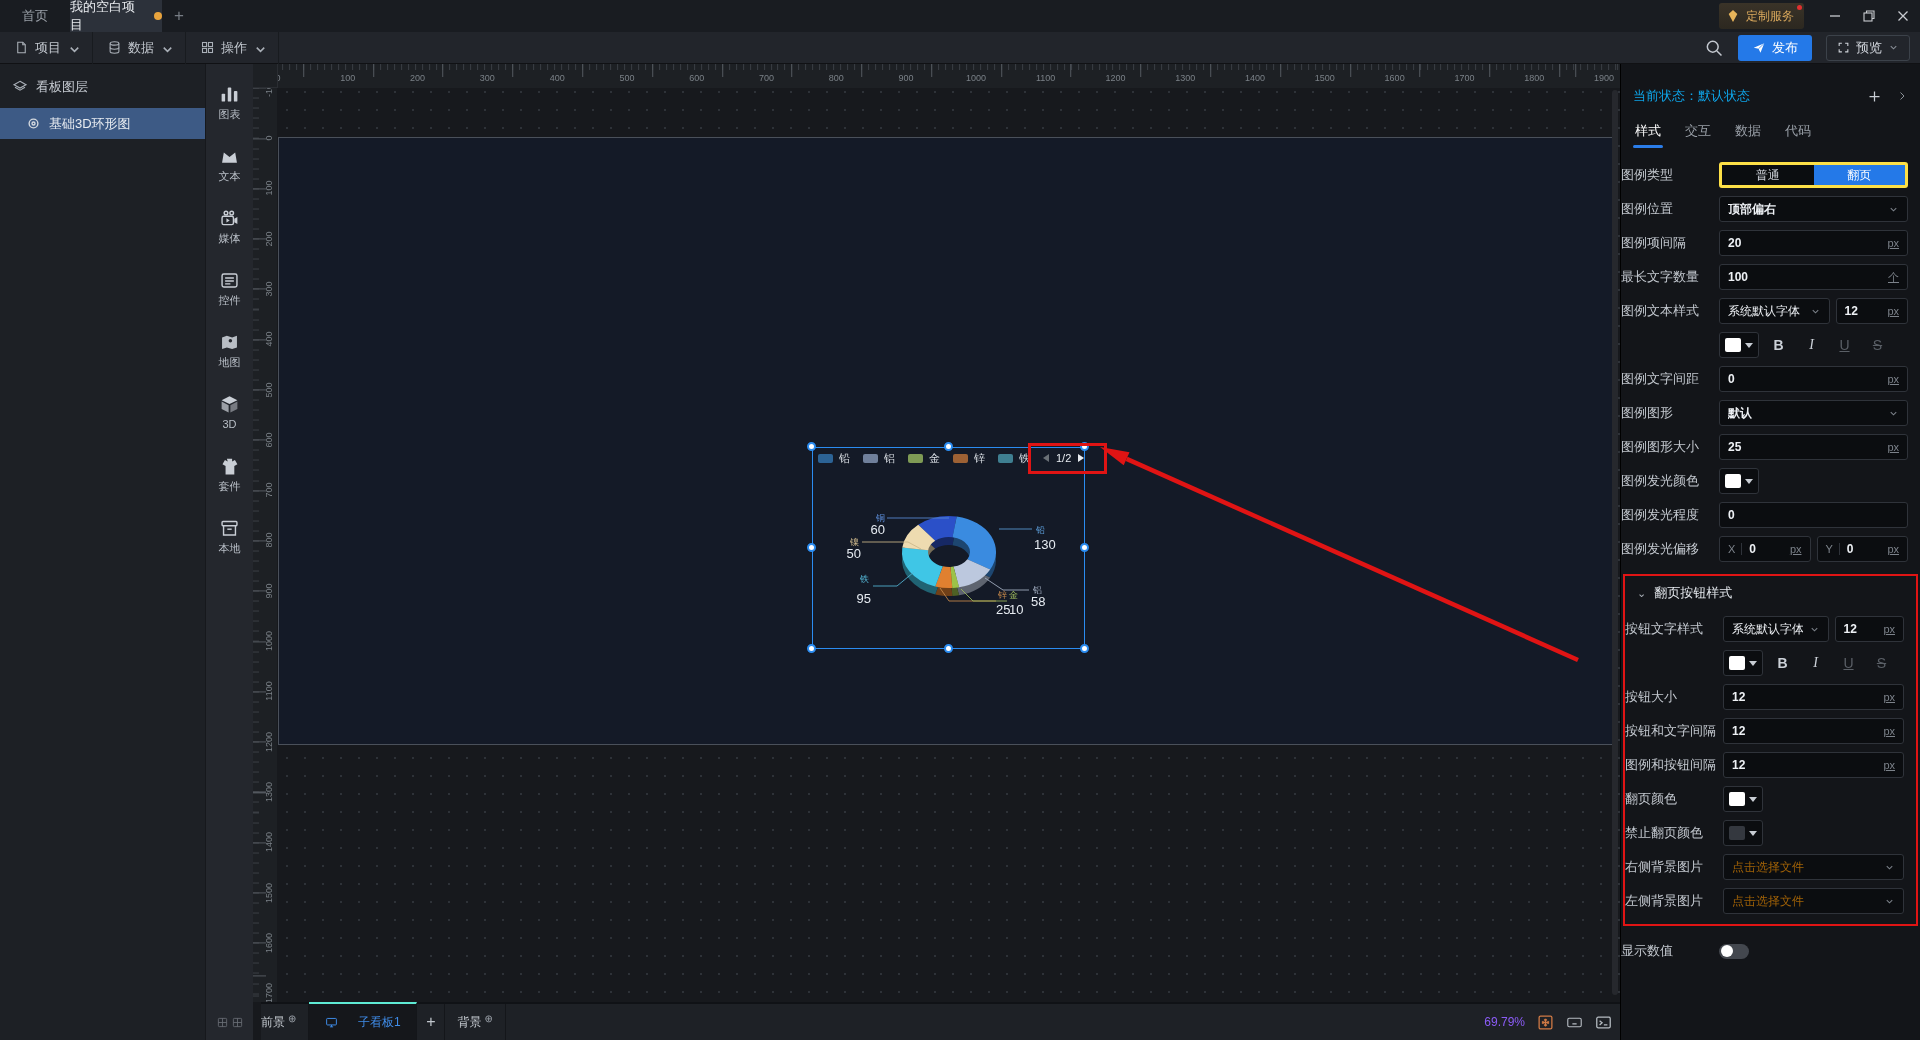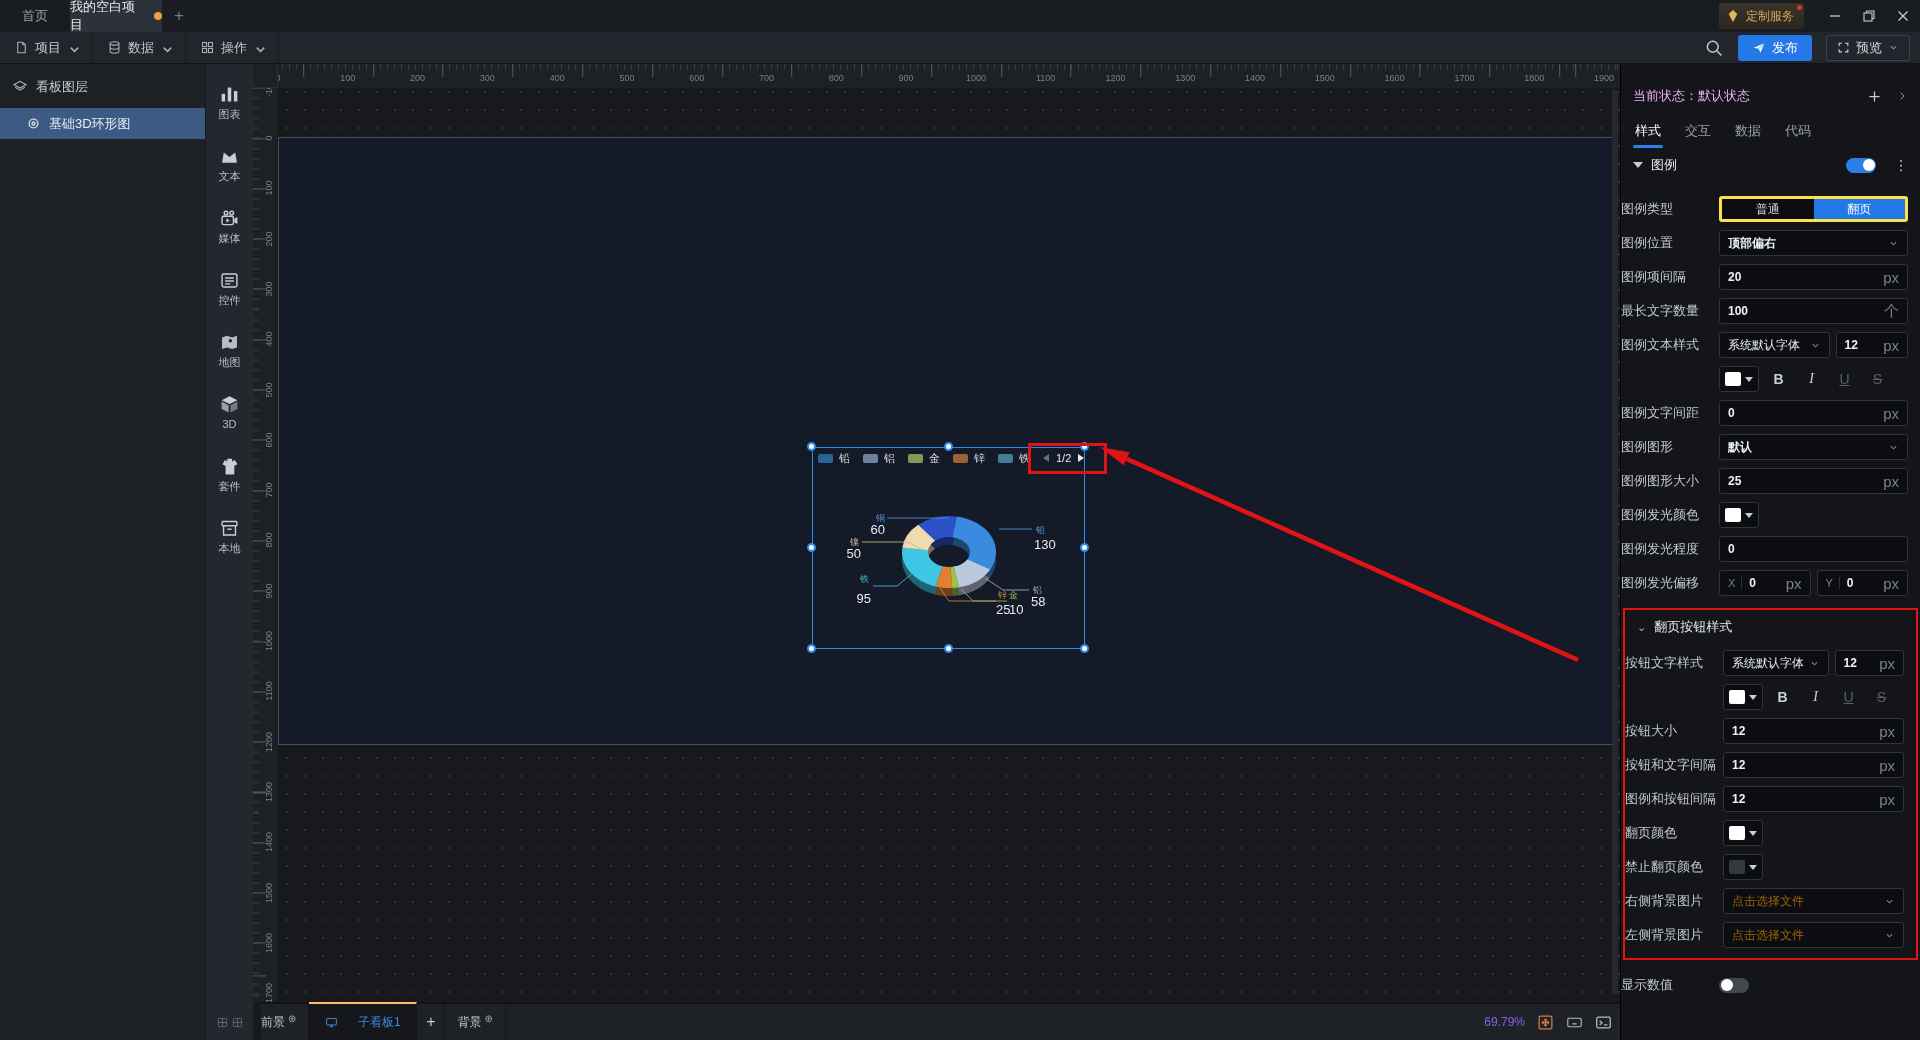"当前状态：" #insp-state { color: #f0abfc -> #0ea5e9 }
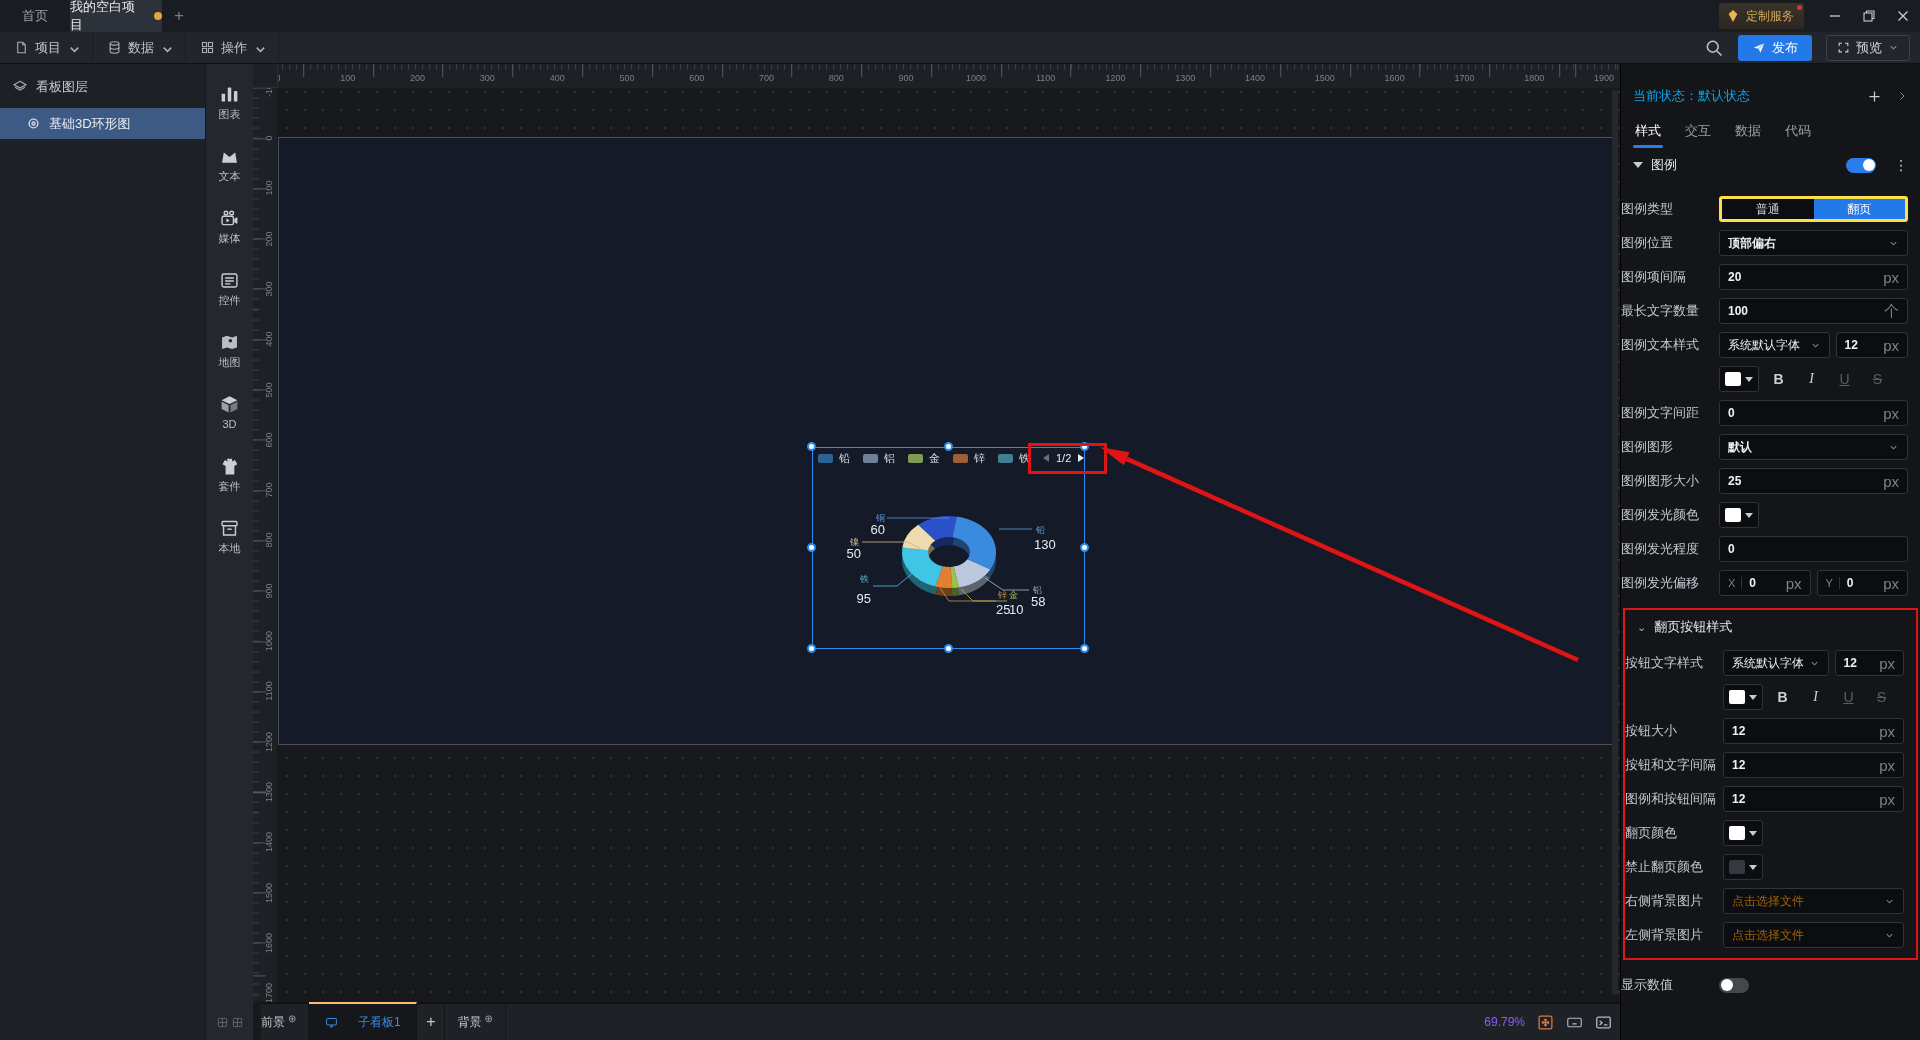"图例" div.sec-header { html: <div> <span></span> <span>图例</span> <span></span> <span> <span></span> </span> <span>⋮</span> </div> -> none }
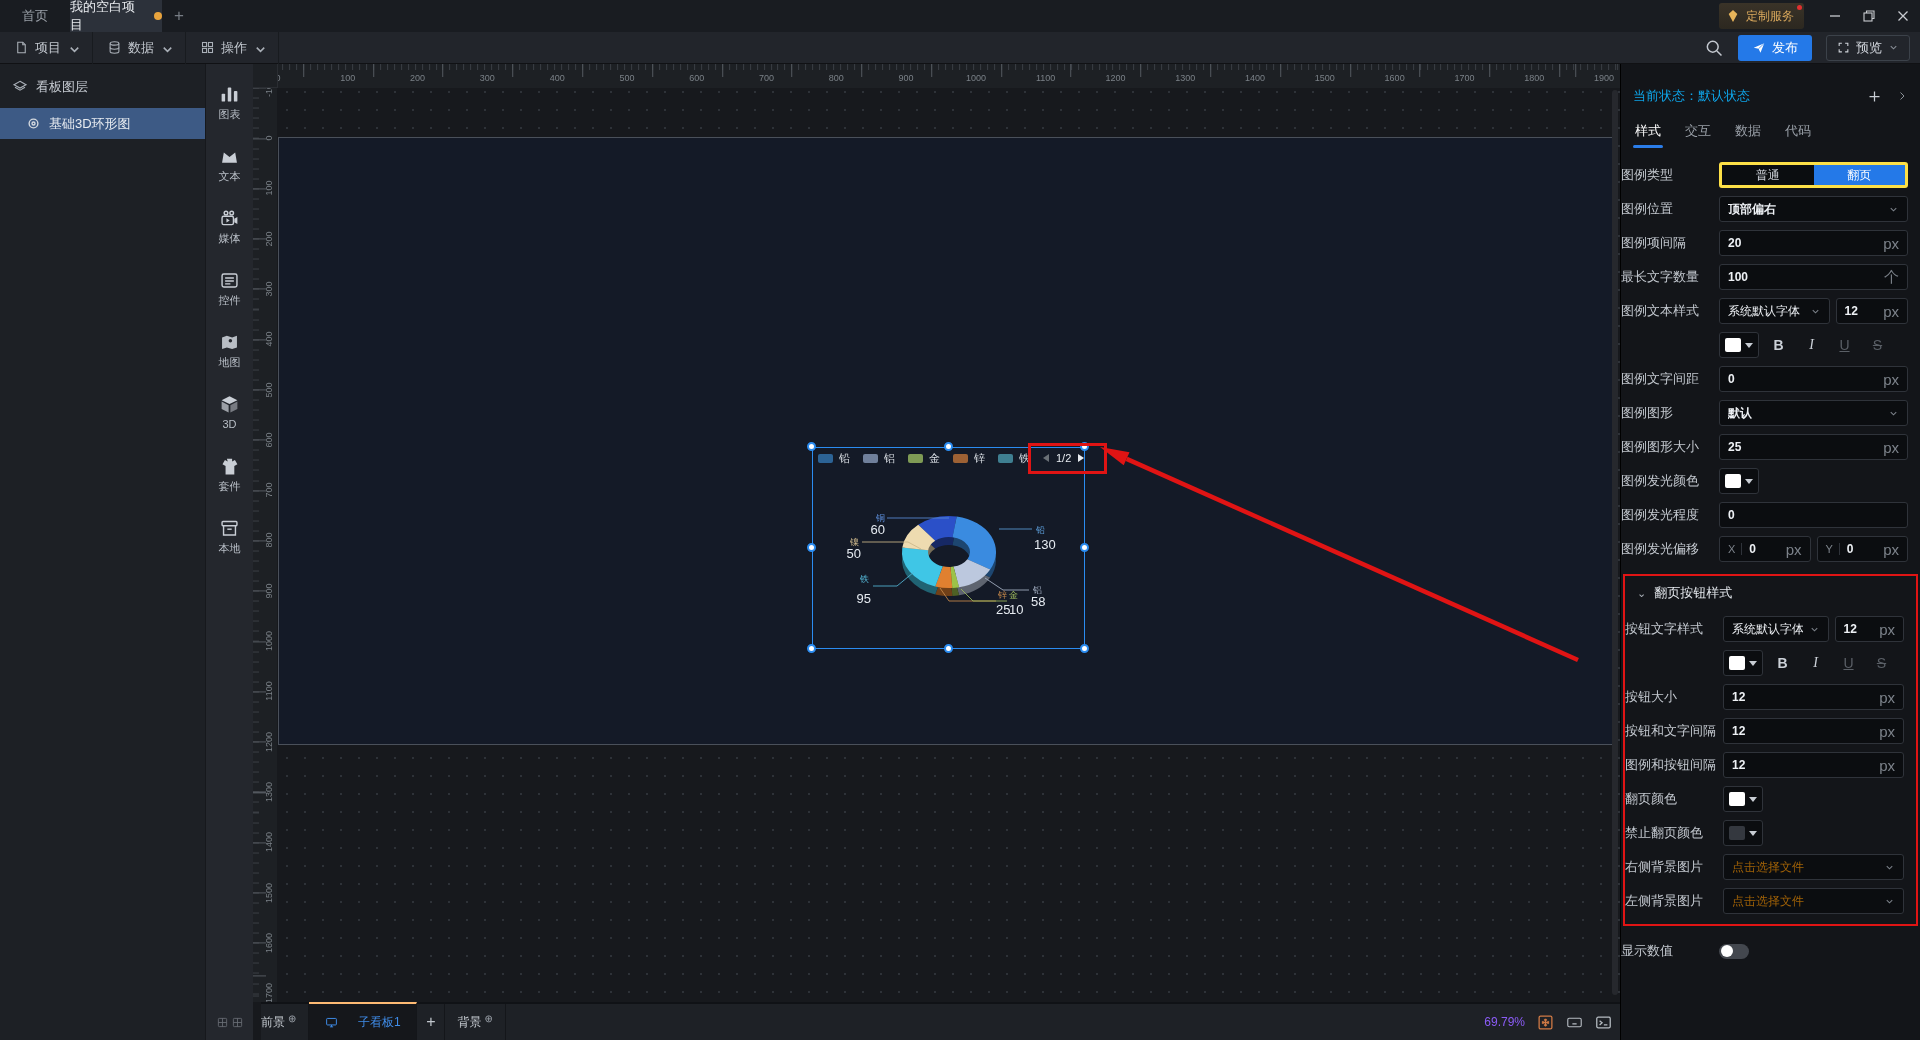"px" .iunit { font-size: 15px -> 11px; text-decoration: none -> underline }
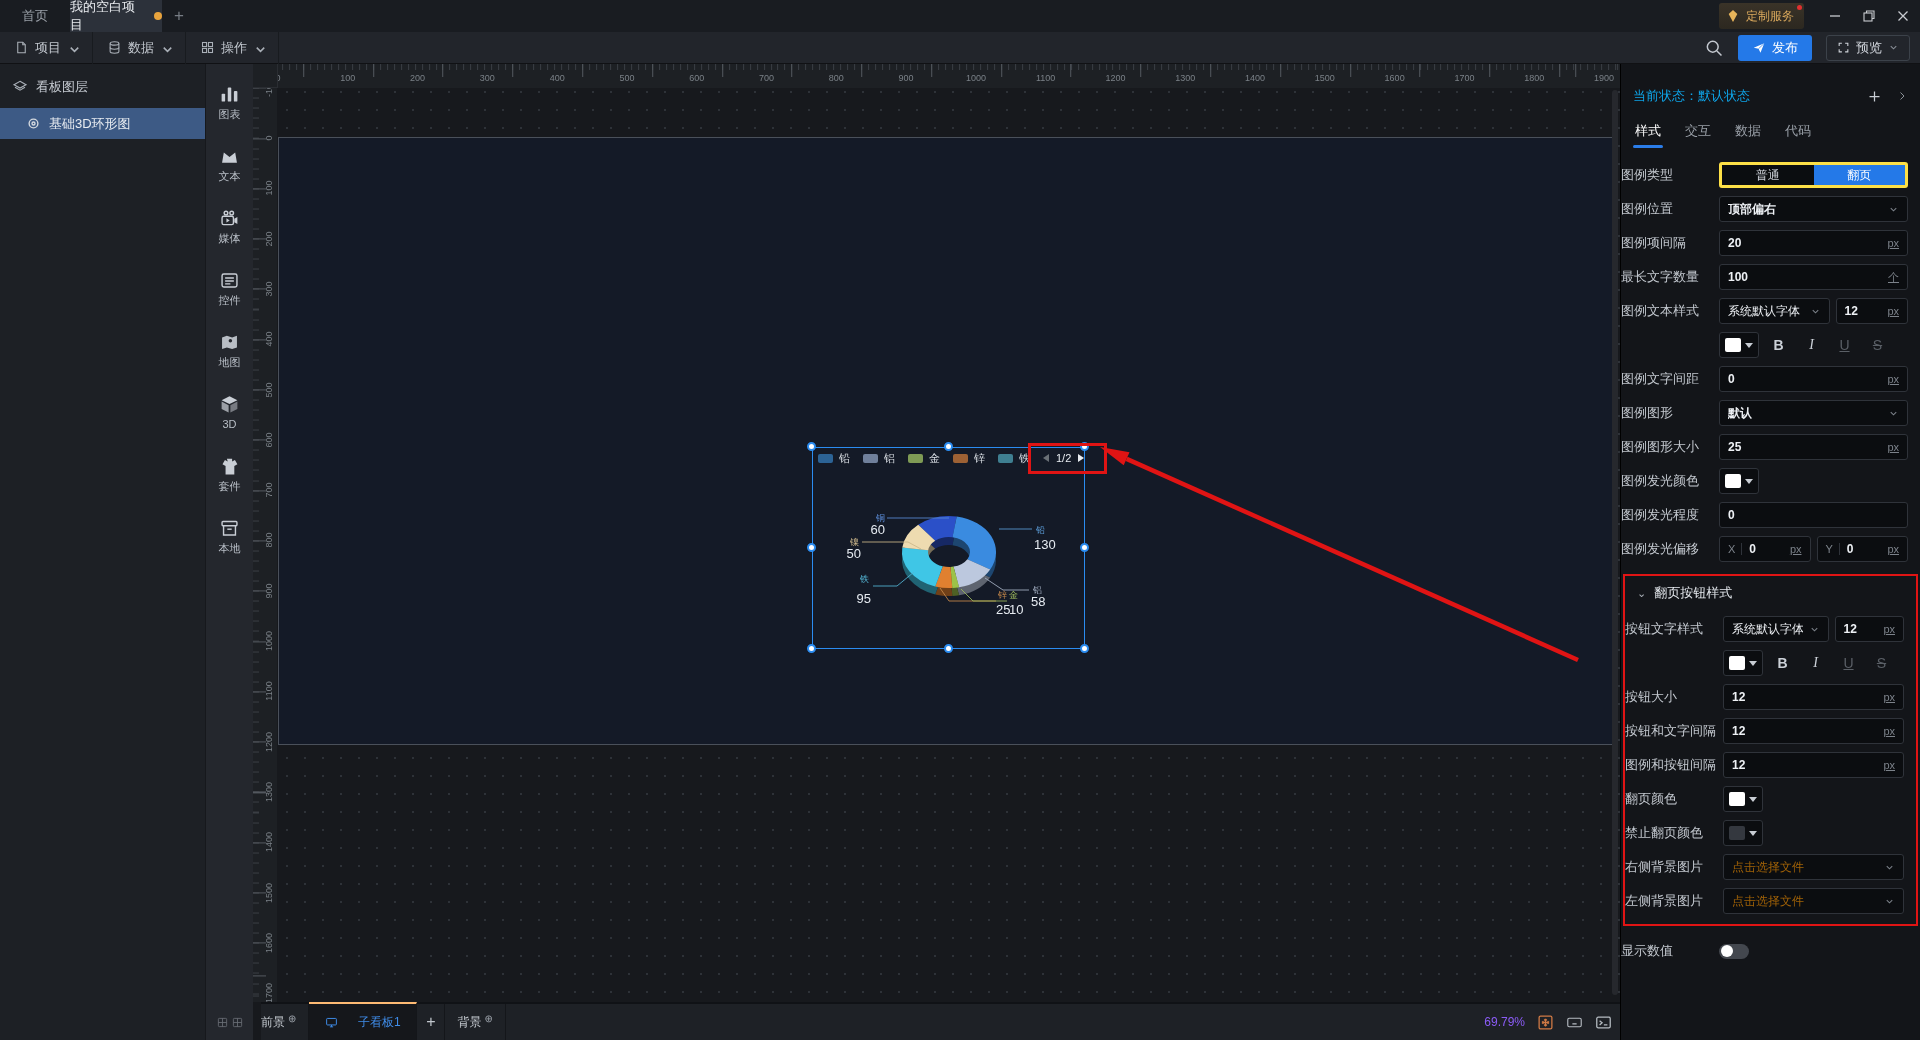"子看板1" #cf-board { border-top: 2px solid #fdba74 -> 2px solid #5eead4 }
